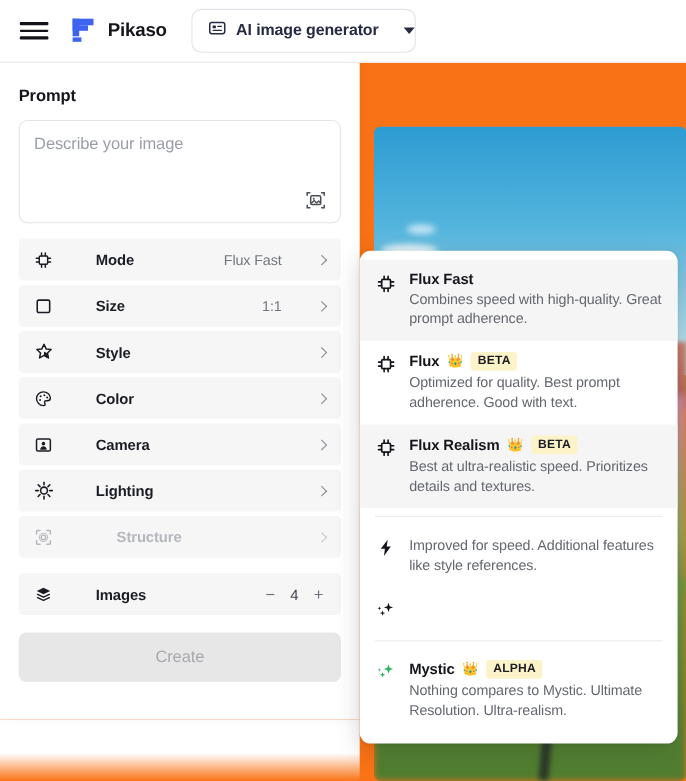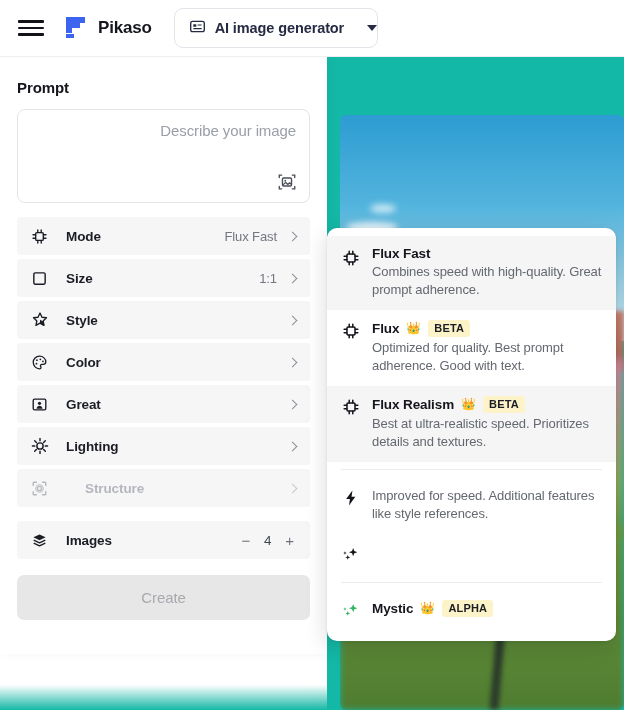"Pikaso" #root { background: #14b8a6 -> #f97316 }
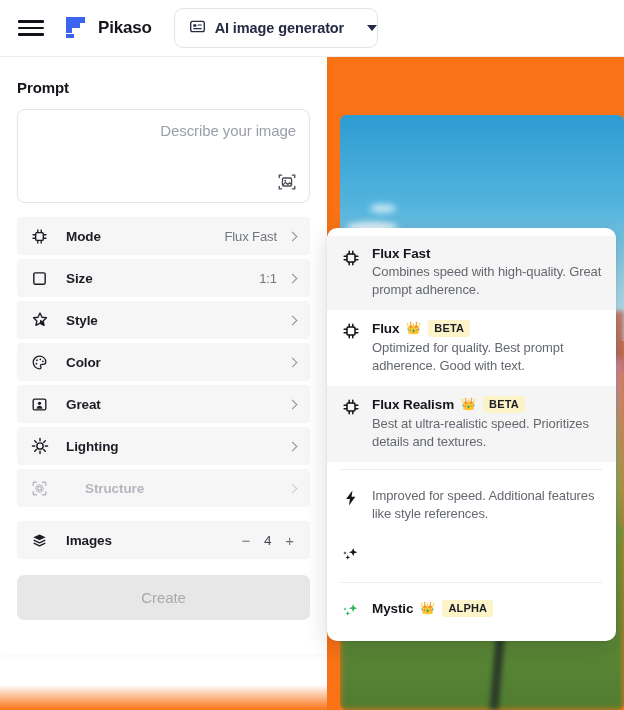"Describe your image" .prompt-box { text-align: right -> none }
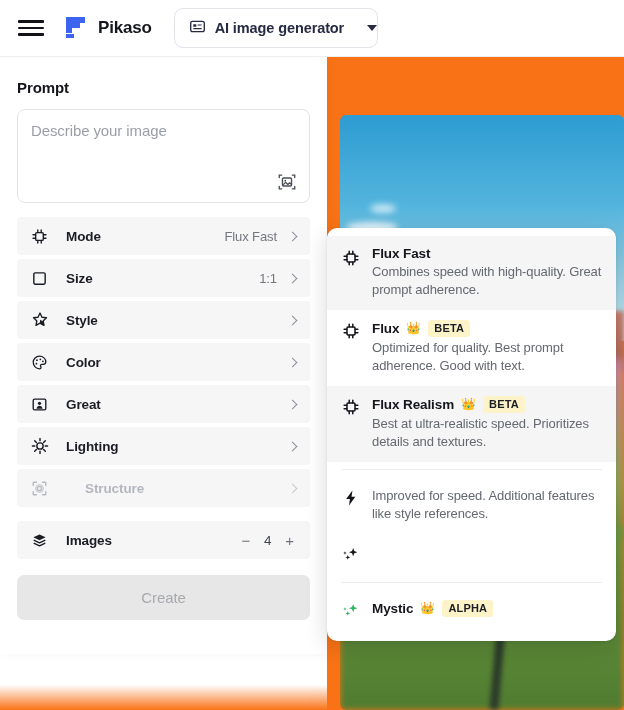"Mode" .opt-row { gap: none -> 21px }
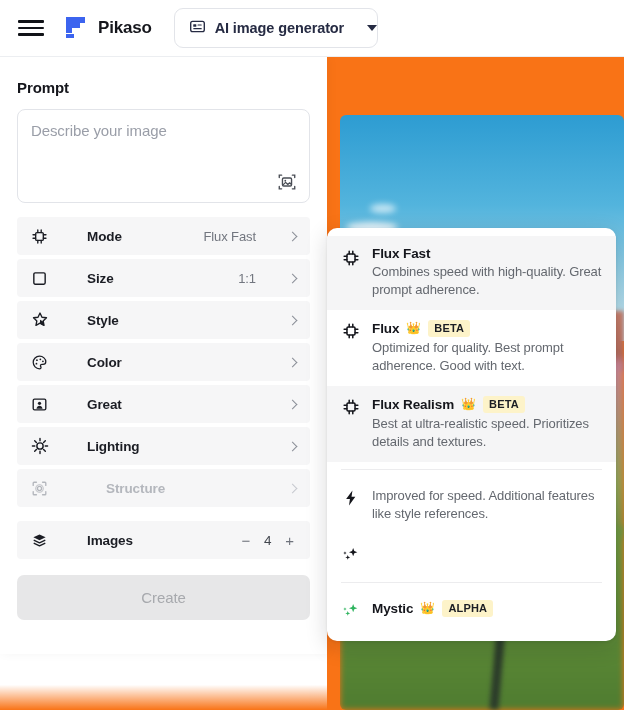"Great" span.opt-label { text: Great -> Camera }
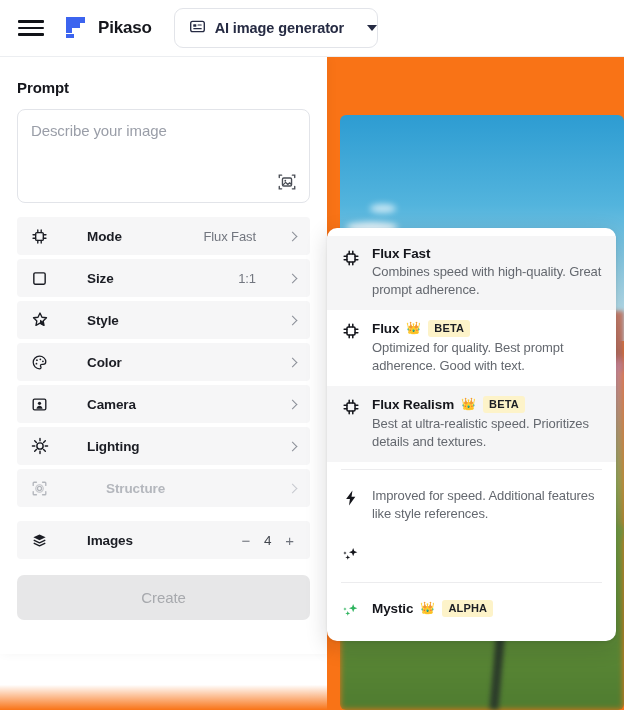"Nothing compares to Mystic. Ultimate" div.dd-desc { html: none -> <div>Nothing compares to Mystic. Ultimate Resolution. Ultra-realism.</div> }
